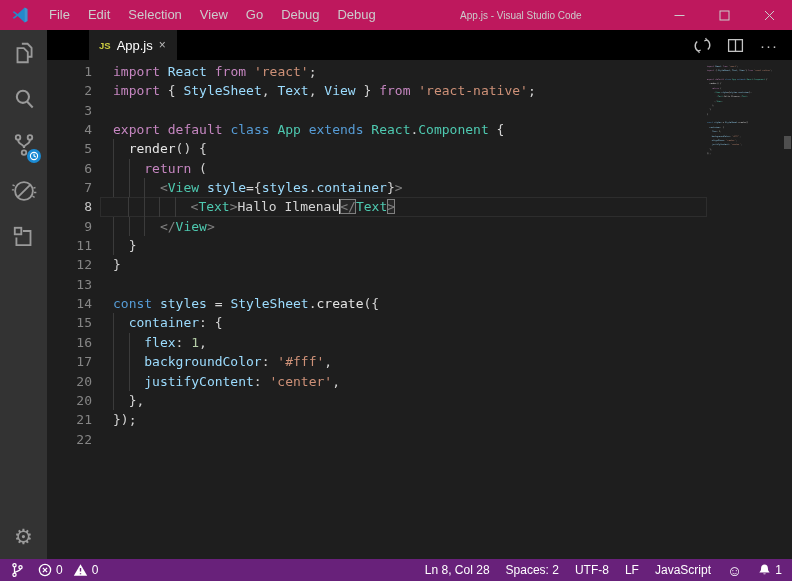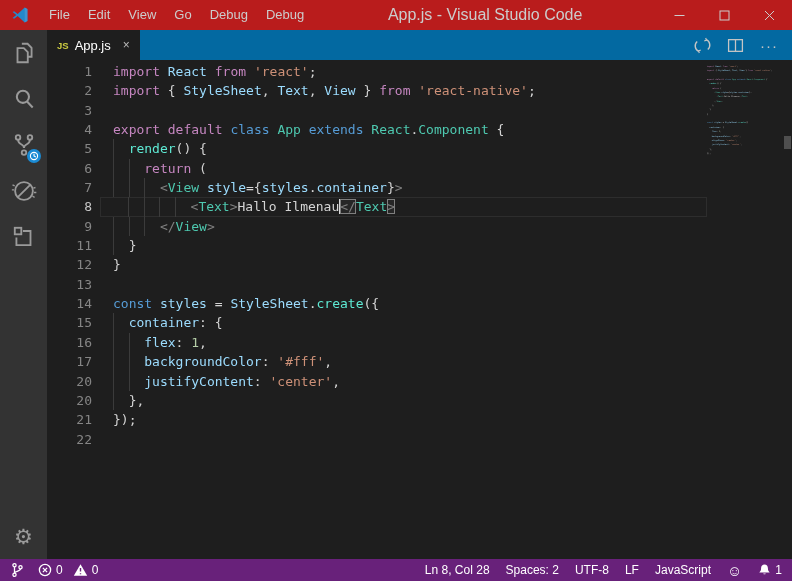"File" .titlebar { background: #b91c1c -> #be185d }
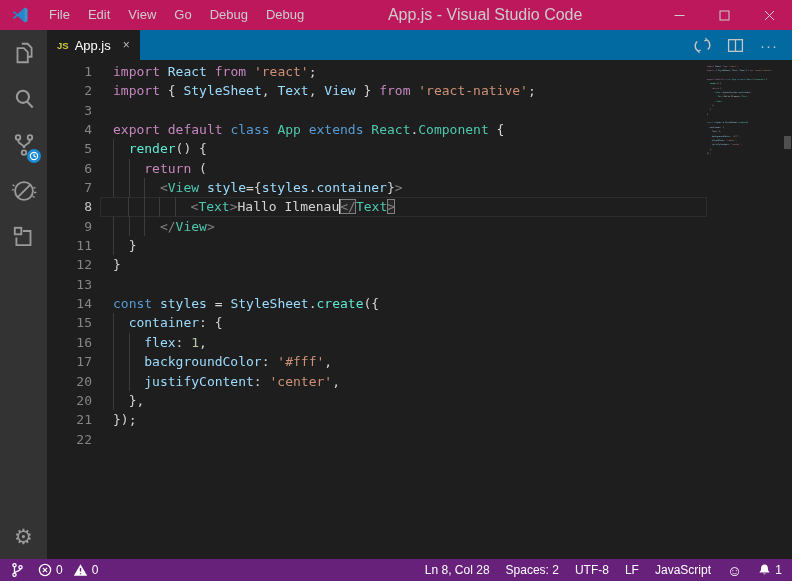"Selection" div.menu-item { html: none -> <div>Selection</div> }
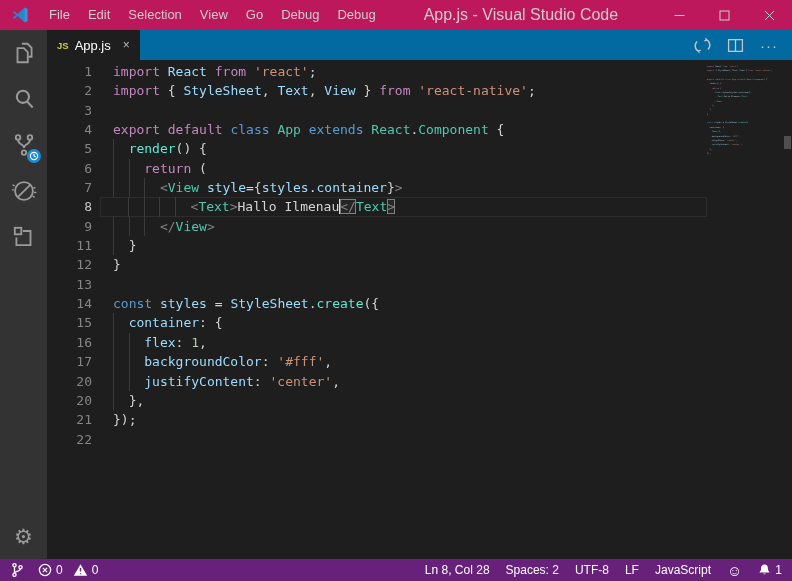"App.js - Visual Studio Code" .tb-title { font-size: 16px -> 10px }
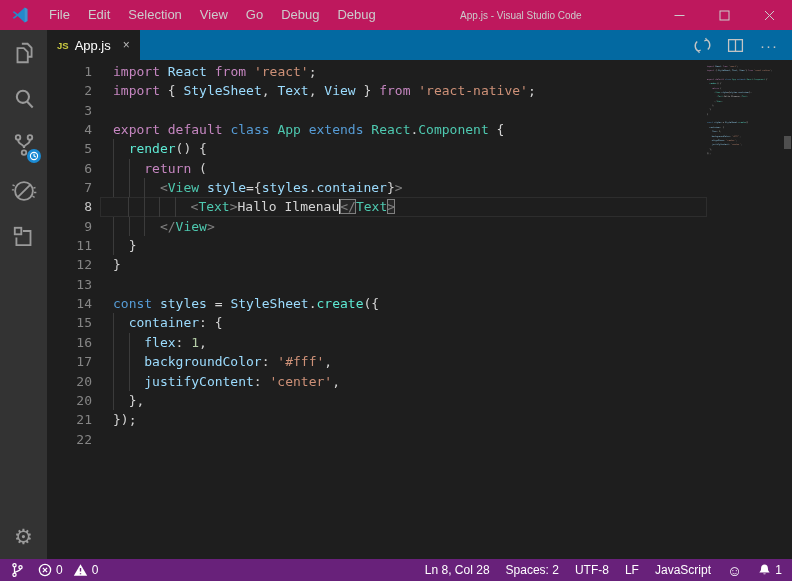"JS" .tabbar { background: #0369a1 -> #000000; padding-left: none -> 42px }
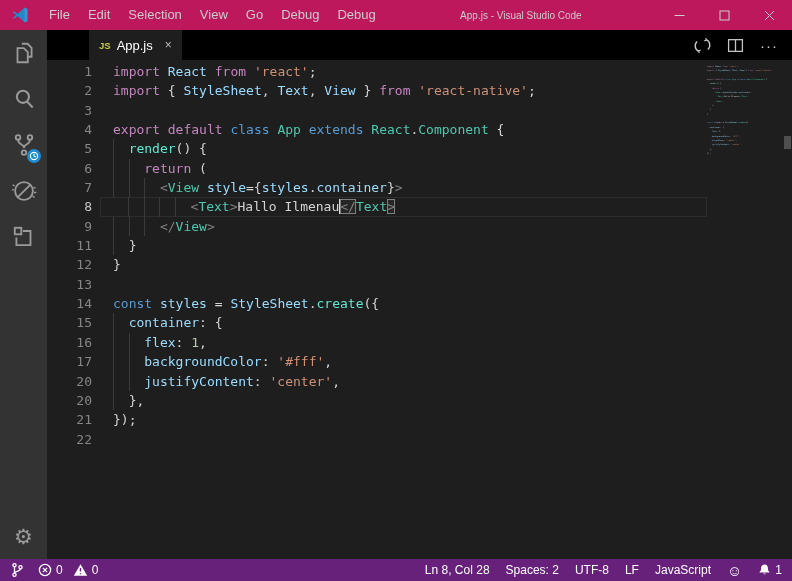"App.js" .tab-label { margin-right: 12px -> 6px }
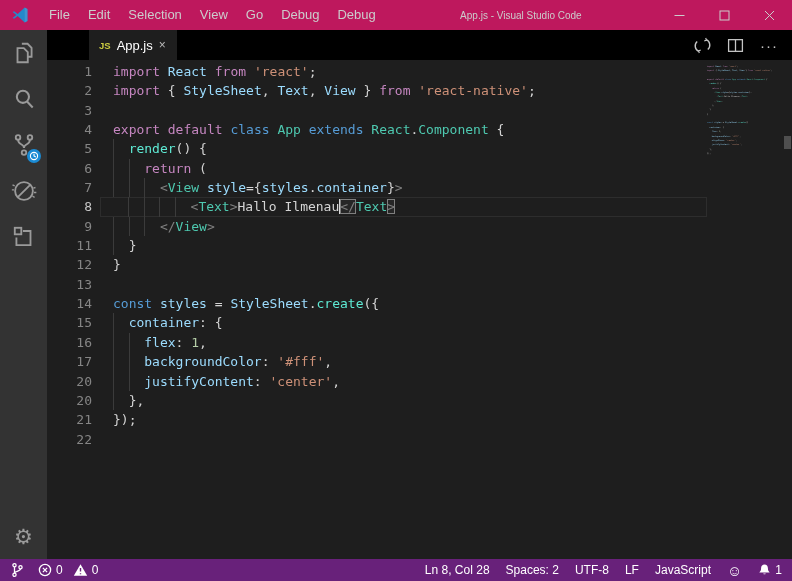"render" .tk-fn { color: #5eead4 -> #e5e5e5 }
